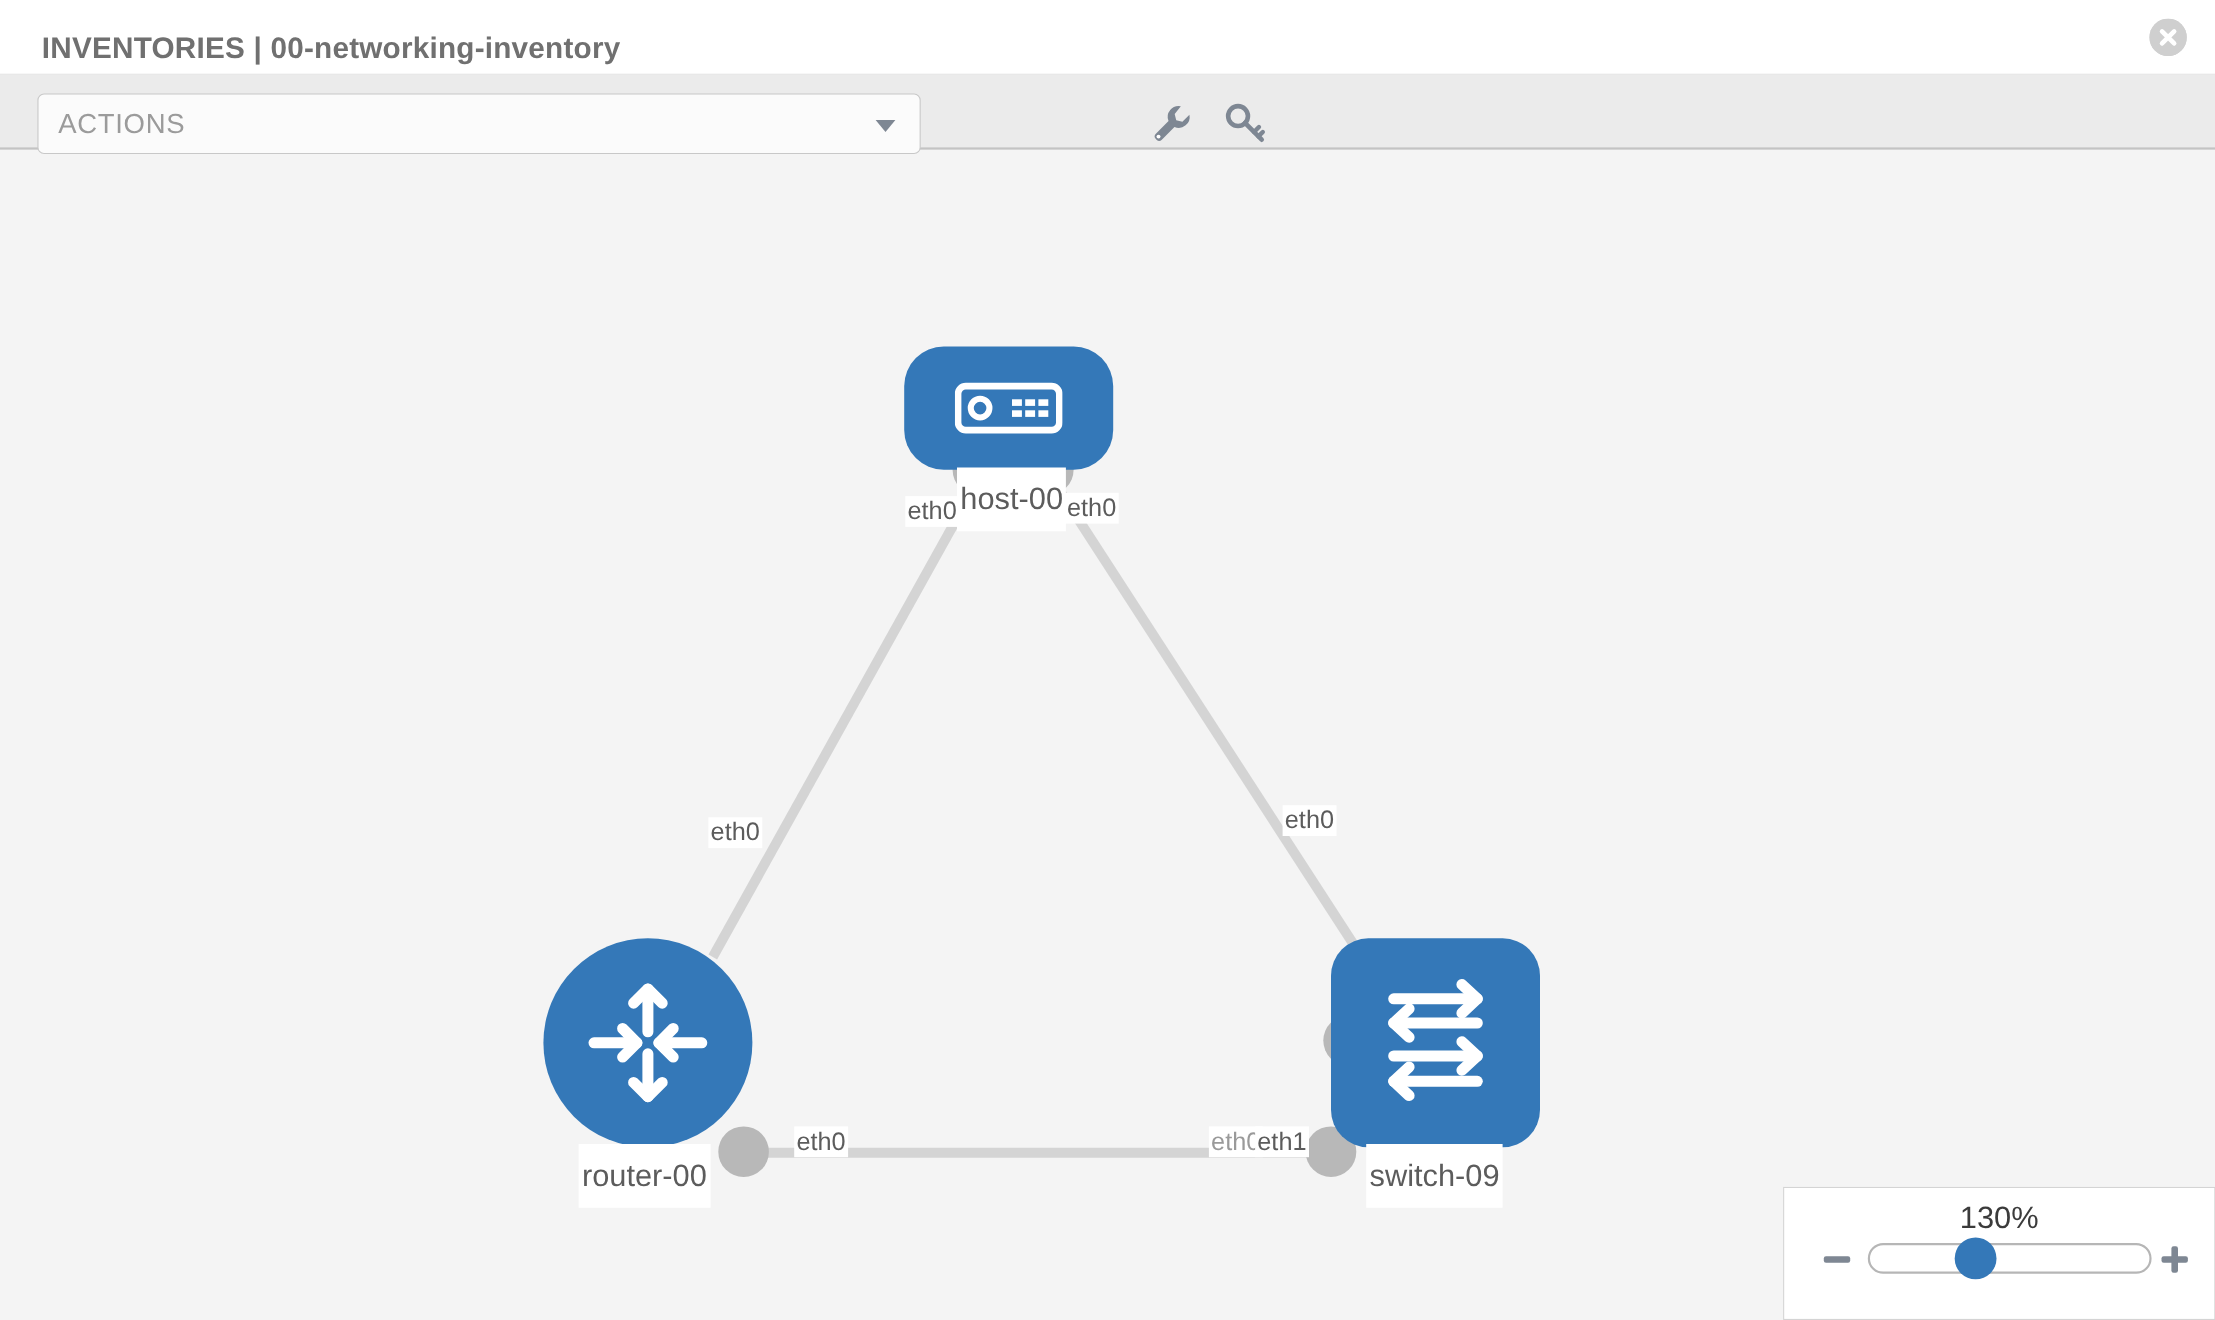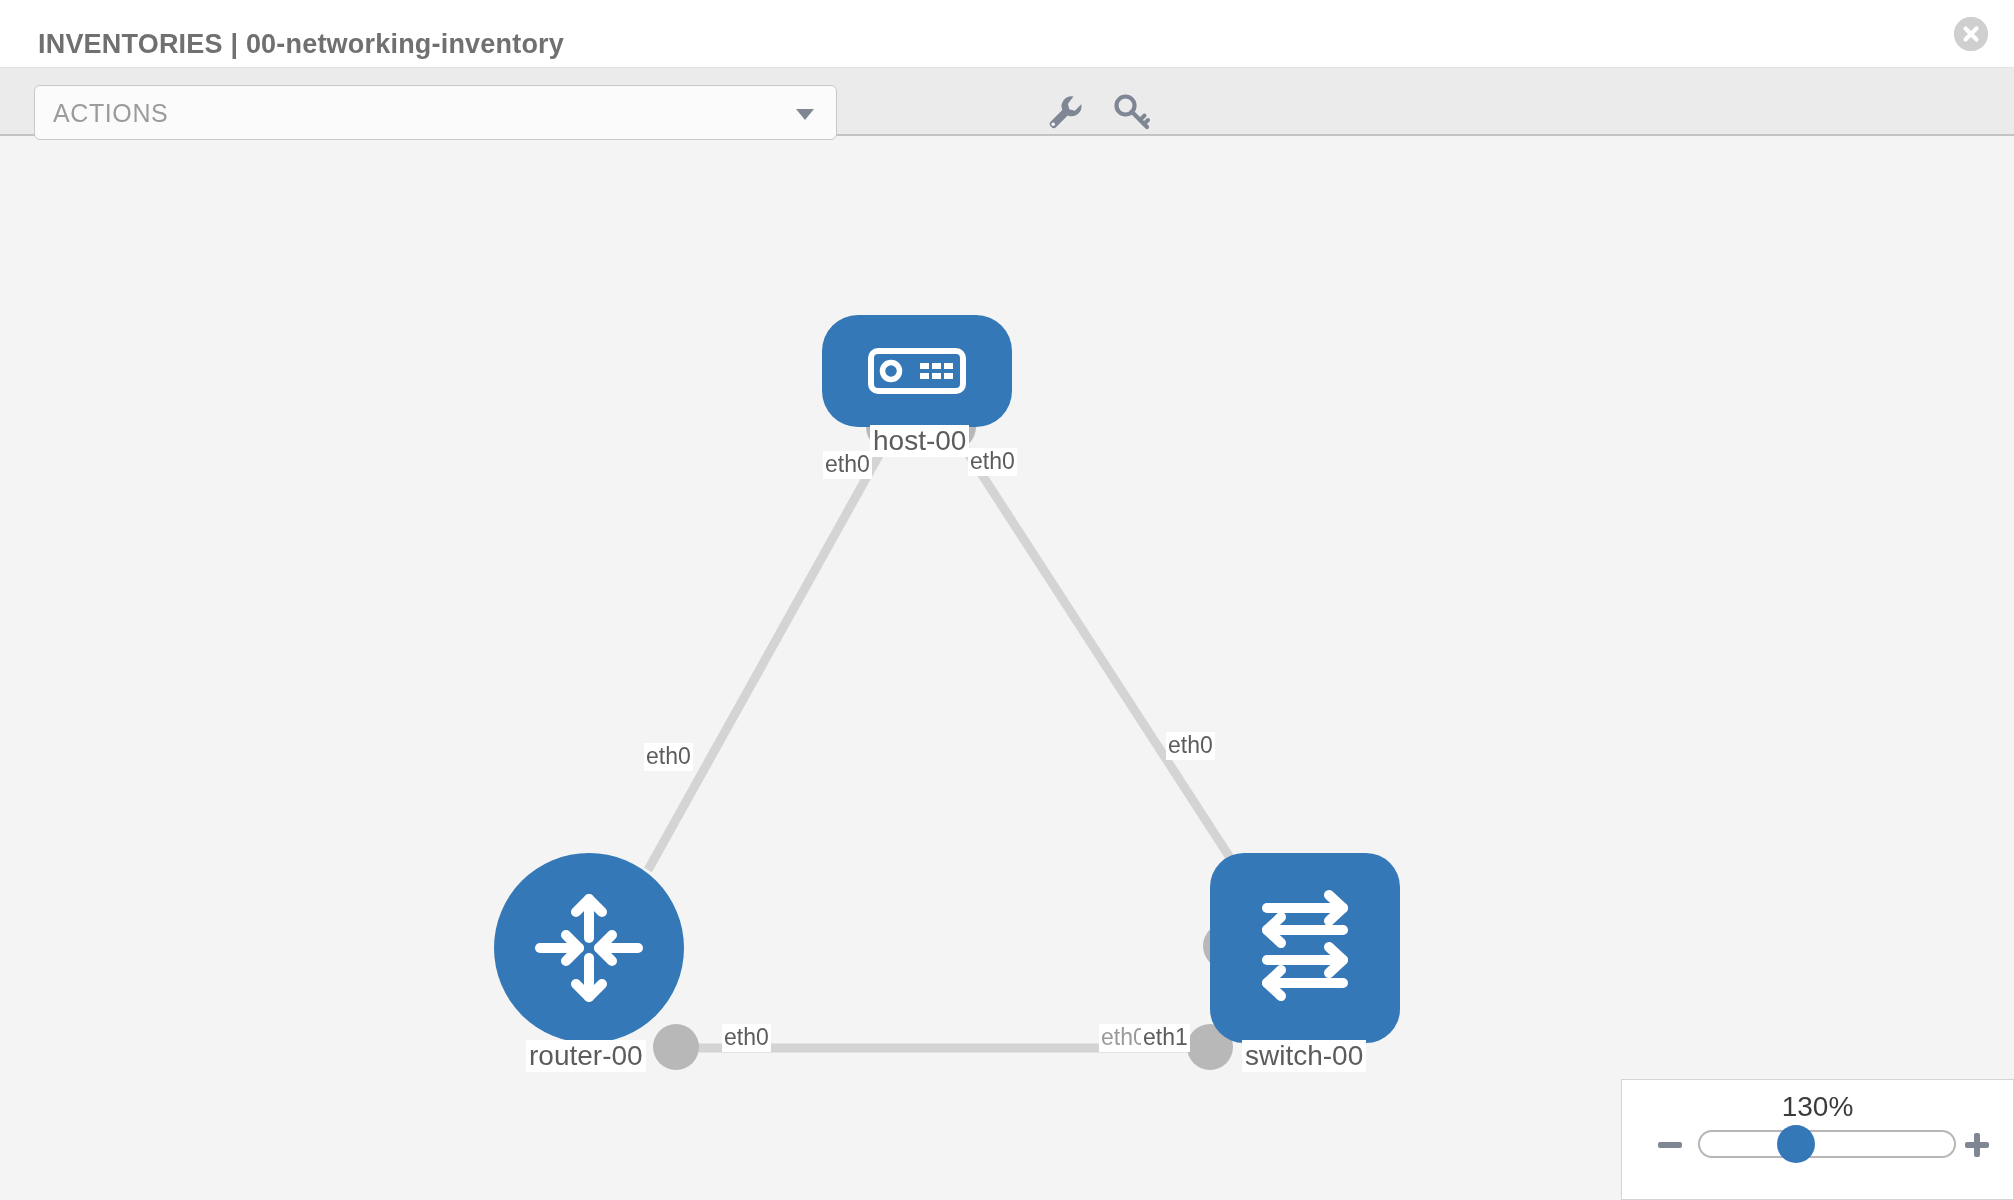"host-00" .node-label { padding: 0 3px -> 13px 3px }
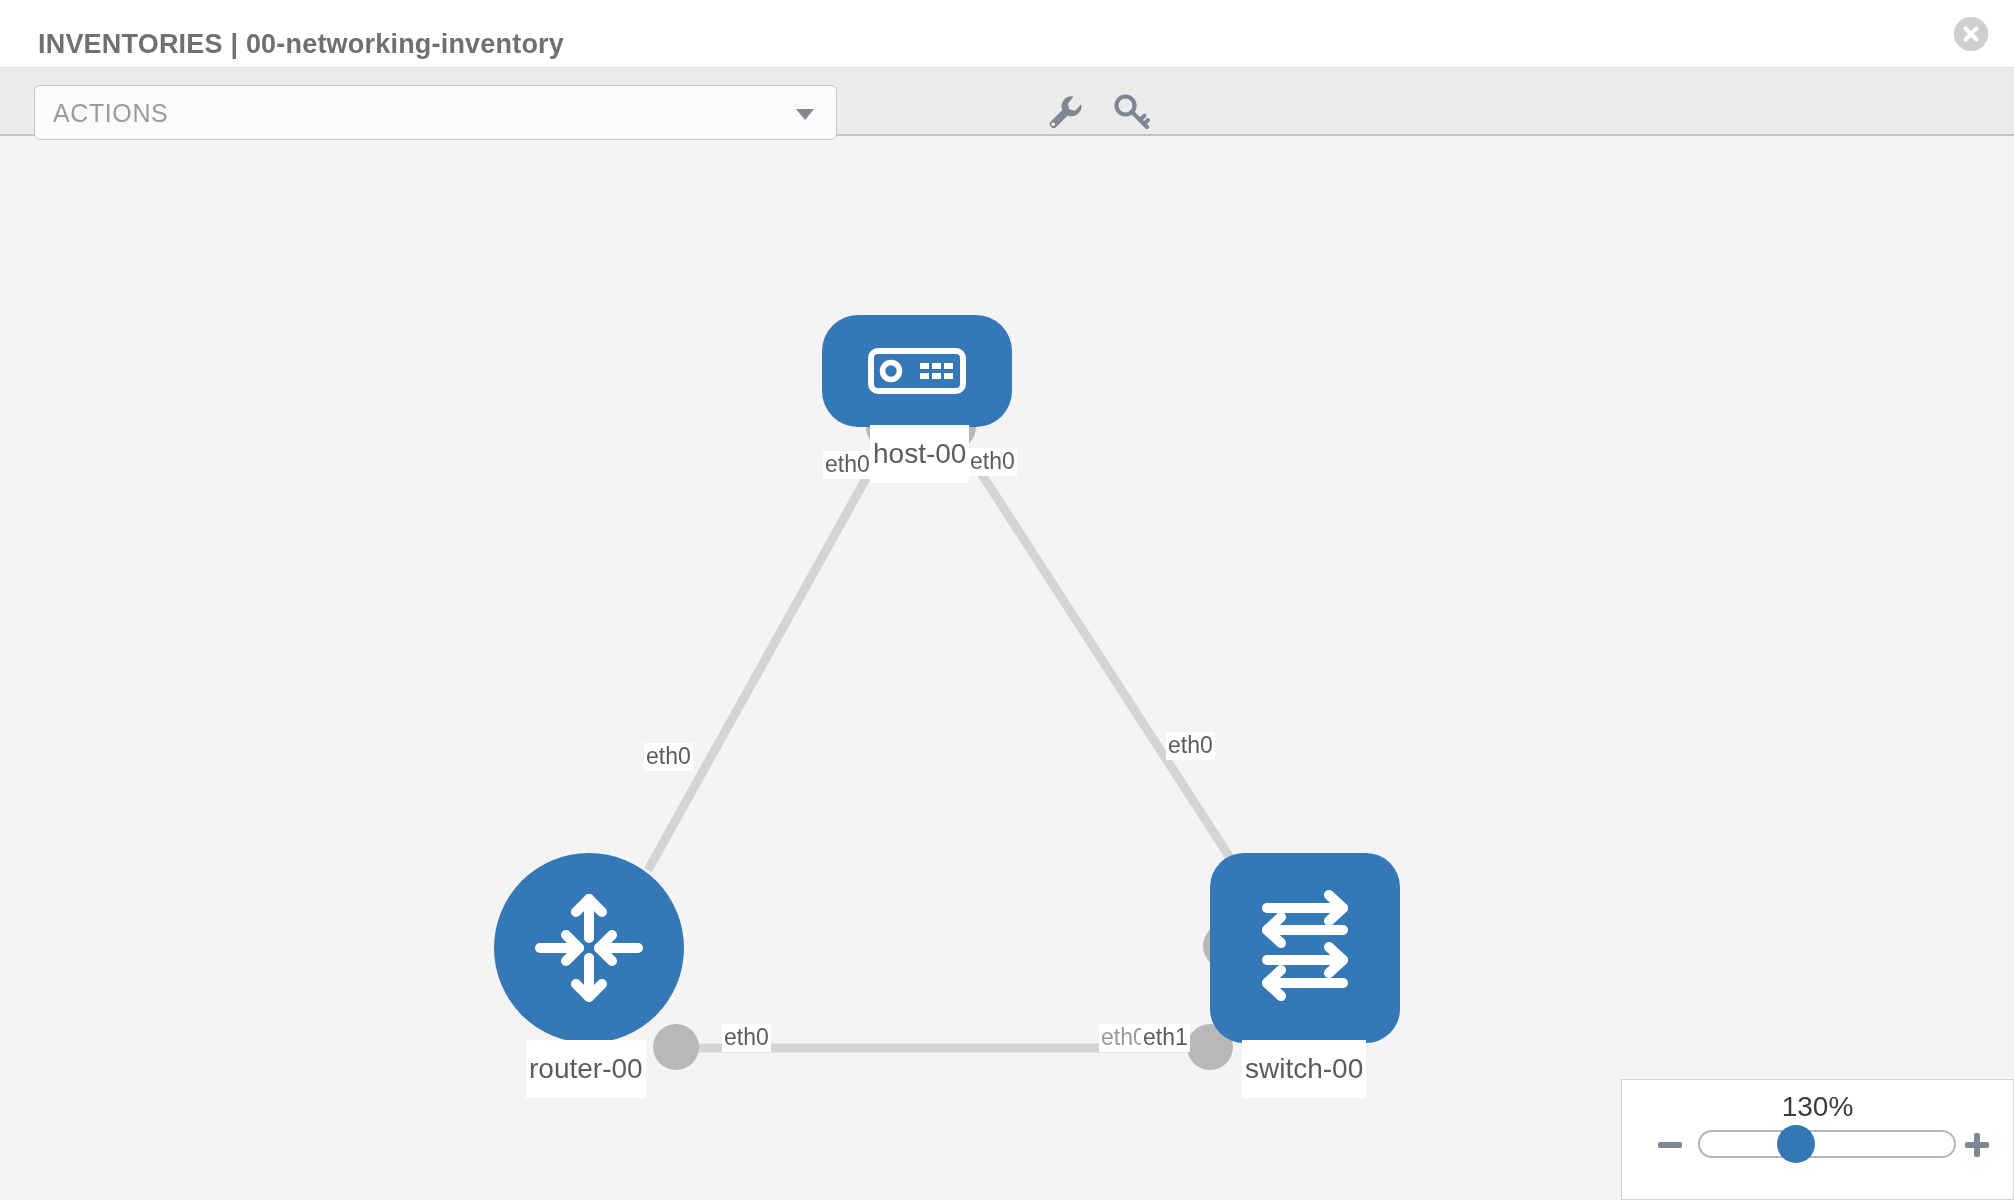"switch-00" div.node-label { text: switch-00 -> switch-09 }
